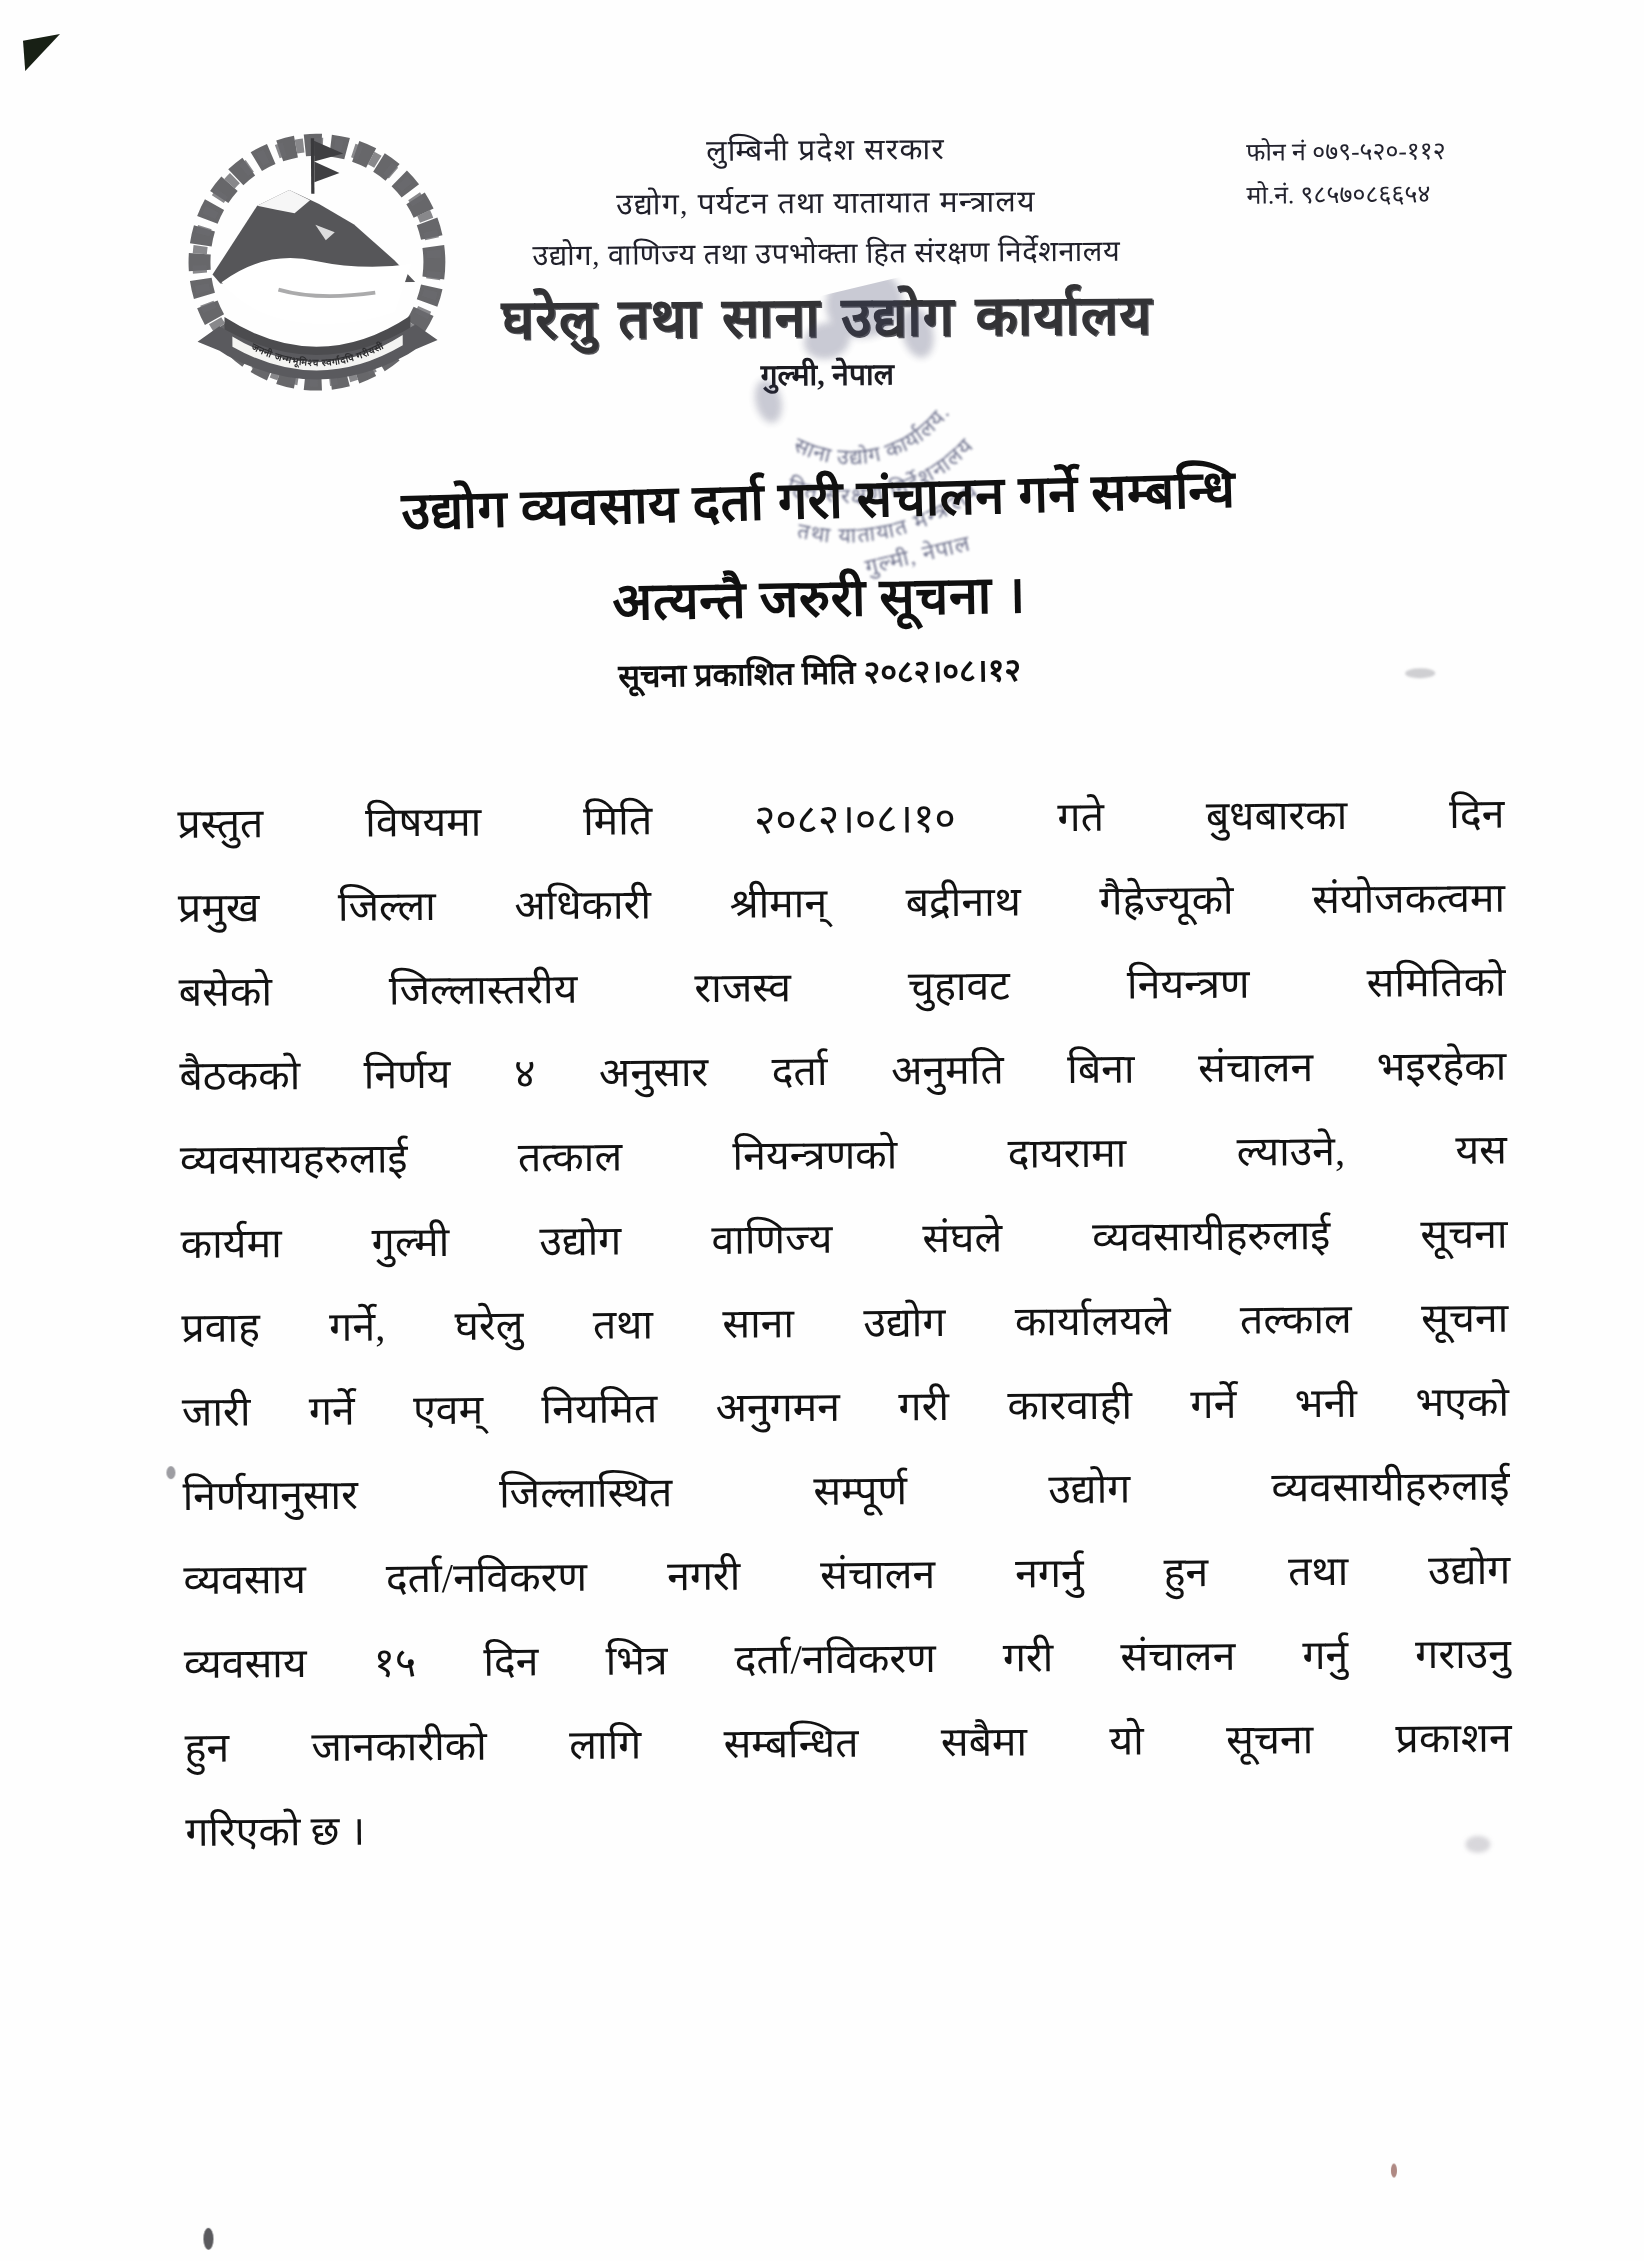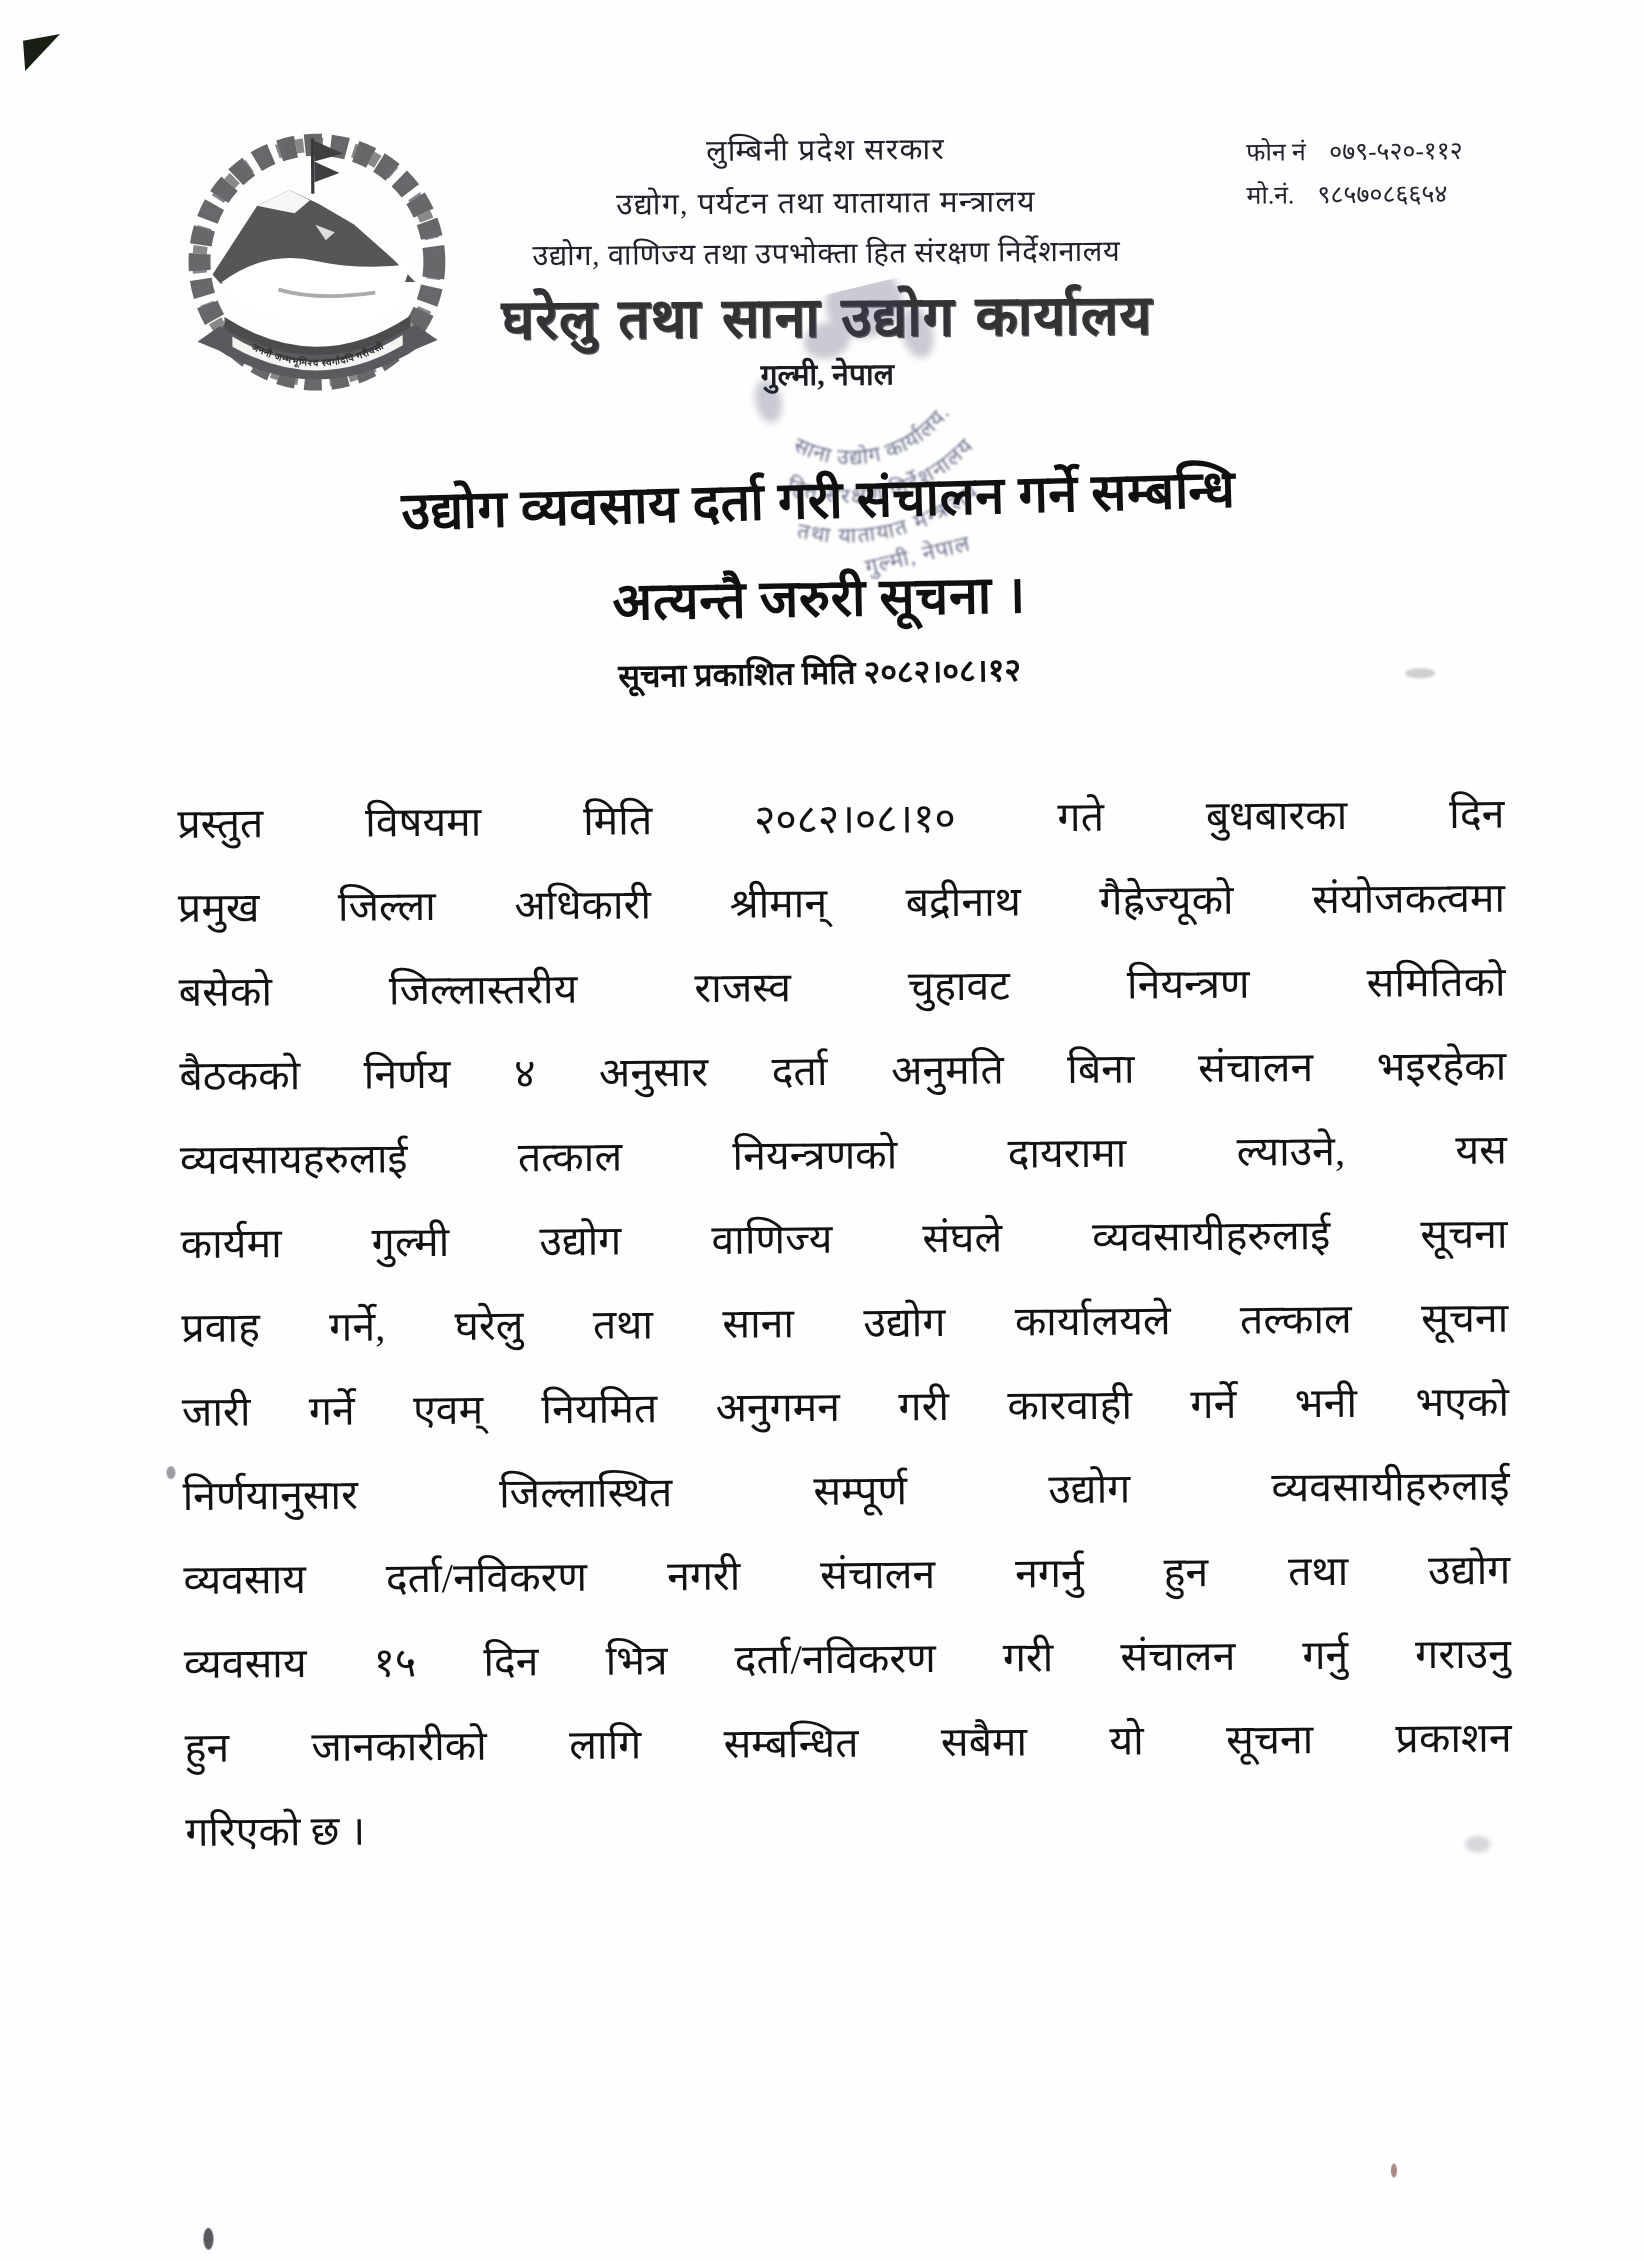"फोन नं" .contact .lbl { margin-right: 17px -> none }
